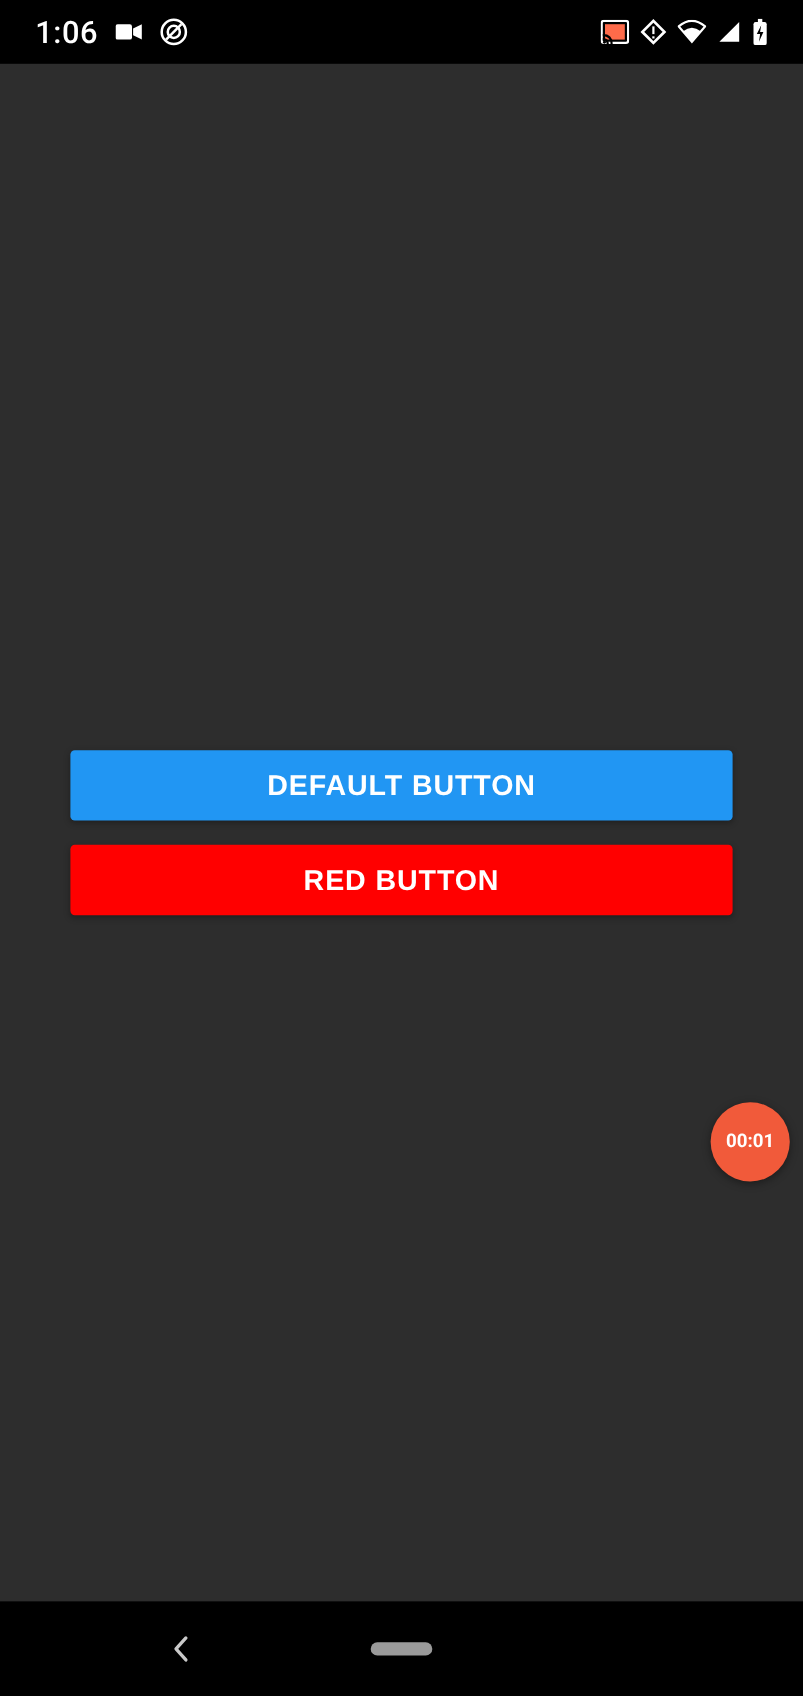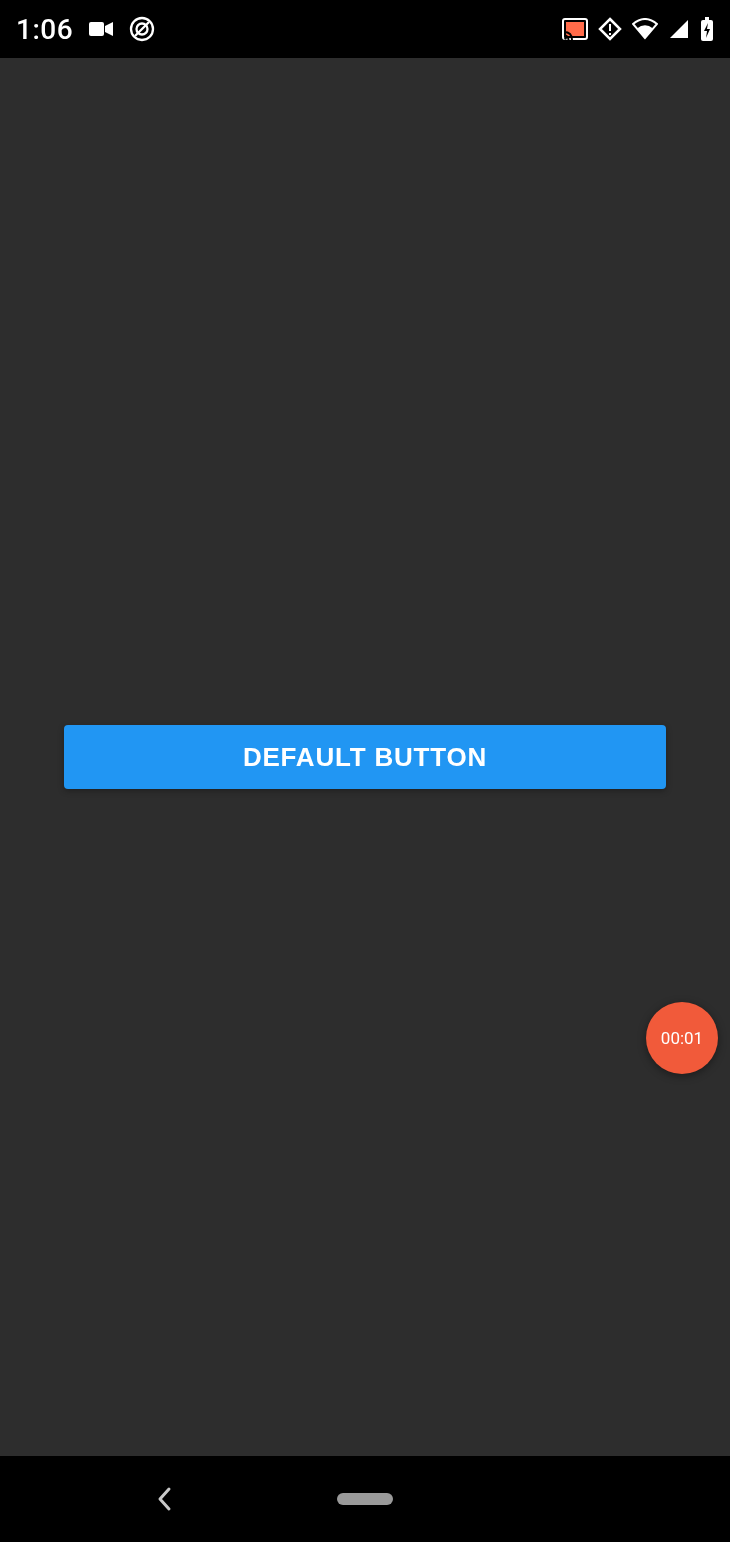"1:06" .status-bar { padding: 0 16px -> 0 32px }
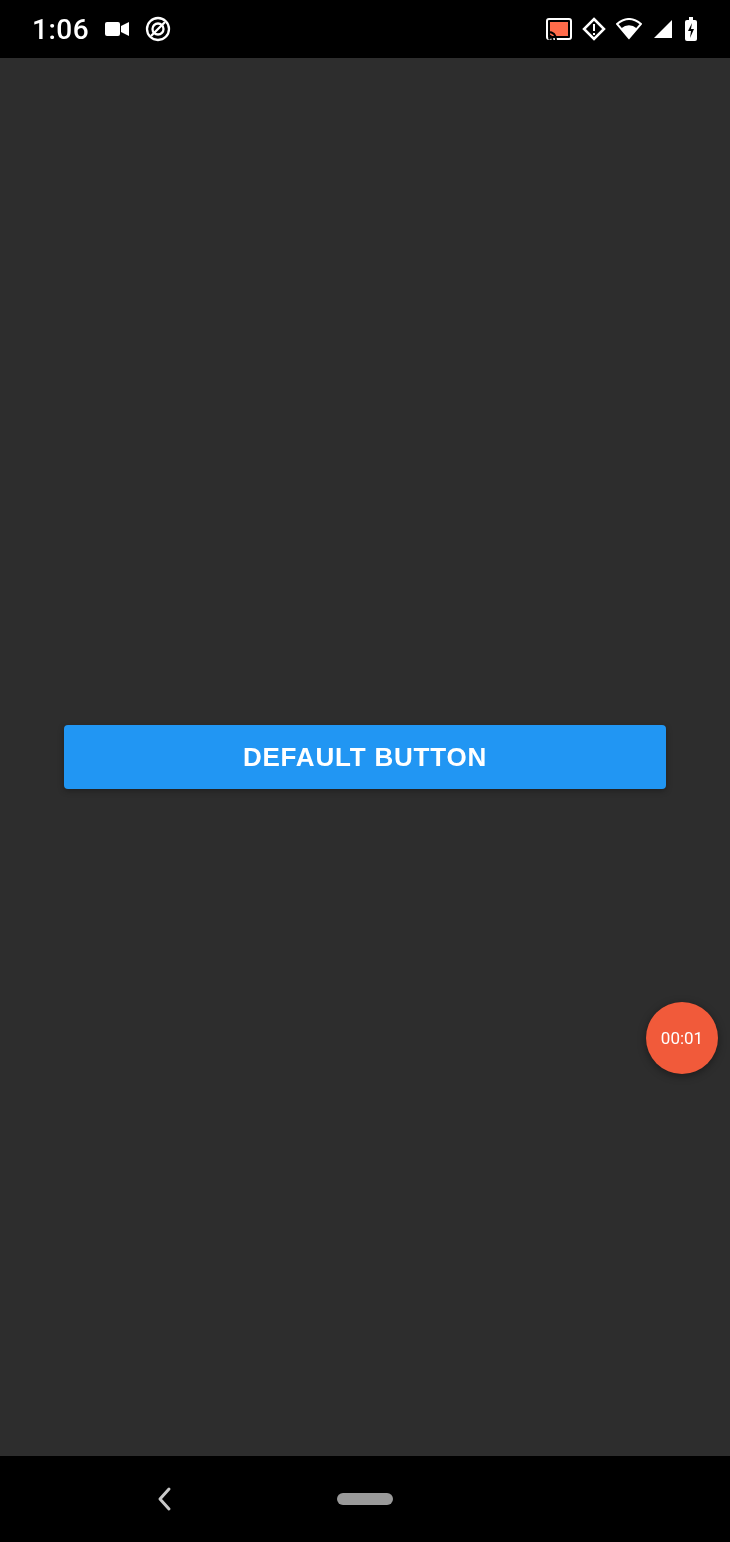"RED BUTTON" button.btn { html: none -> <button>RED BUTTON</button> }
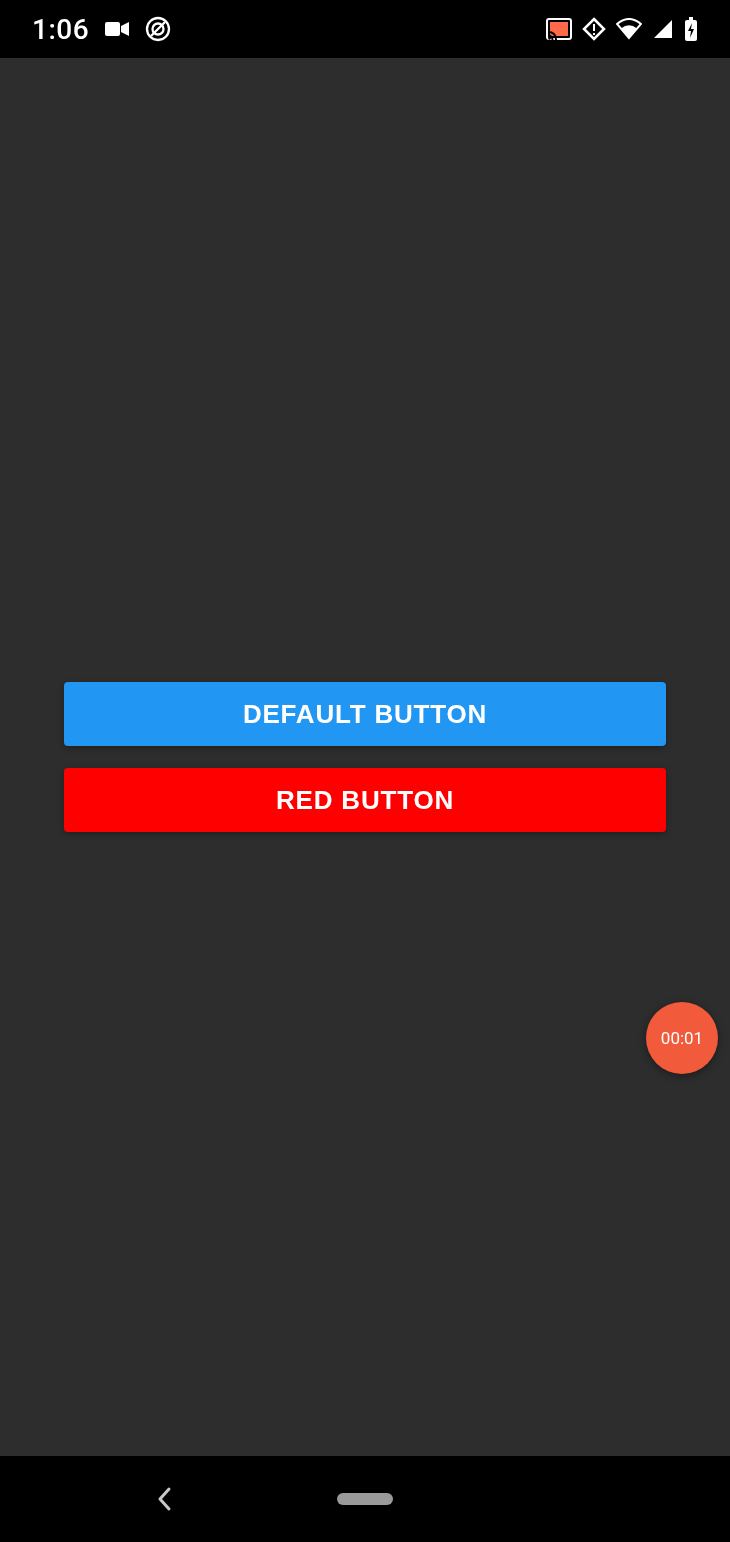"00:01" .rec-text { font-weight: 400 -> 700 }
